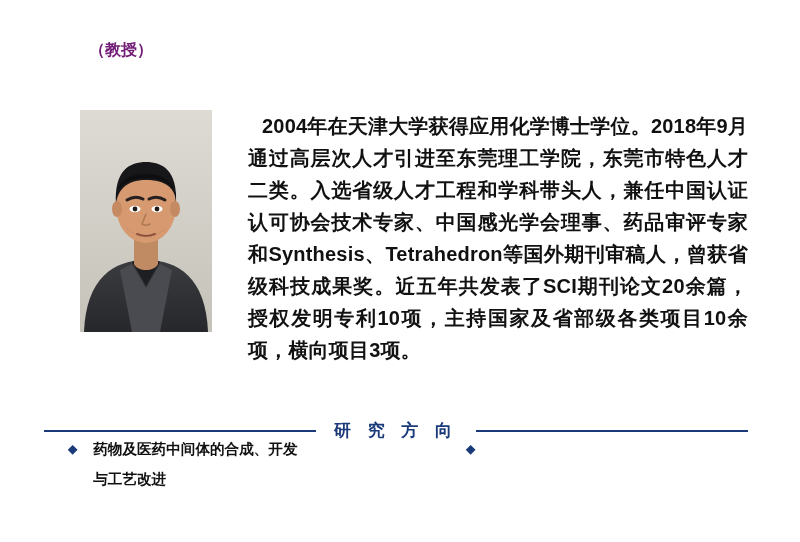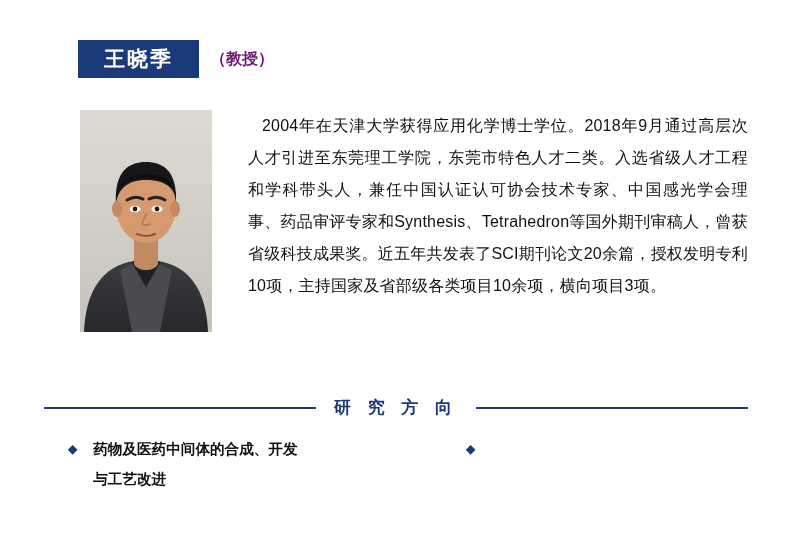"王晓季" div.name-badge { html: <div>王晓季</div> -> none }
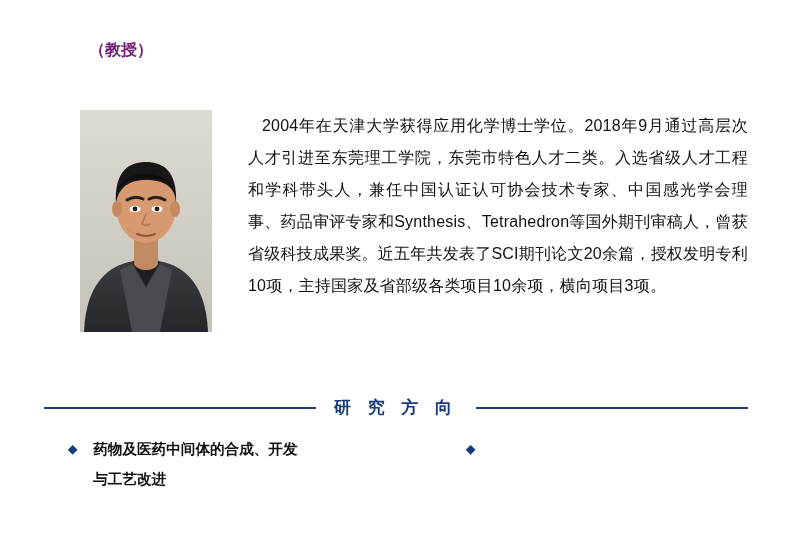"2004年在天津大学获得应用化学博士学位。2018年9月通过高层次人才引进至东莞" .bio { font-size: 16px -> 20px; font-weight: normal -> bold }
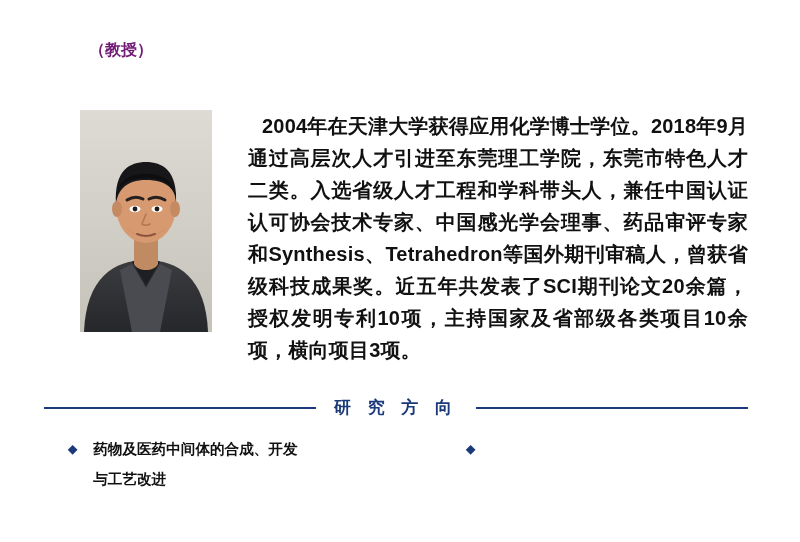"研 究 方 向" .section-head { top: 396px -> 419px }
